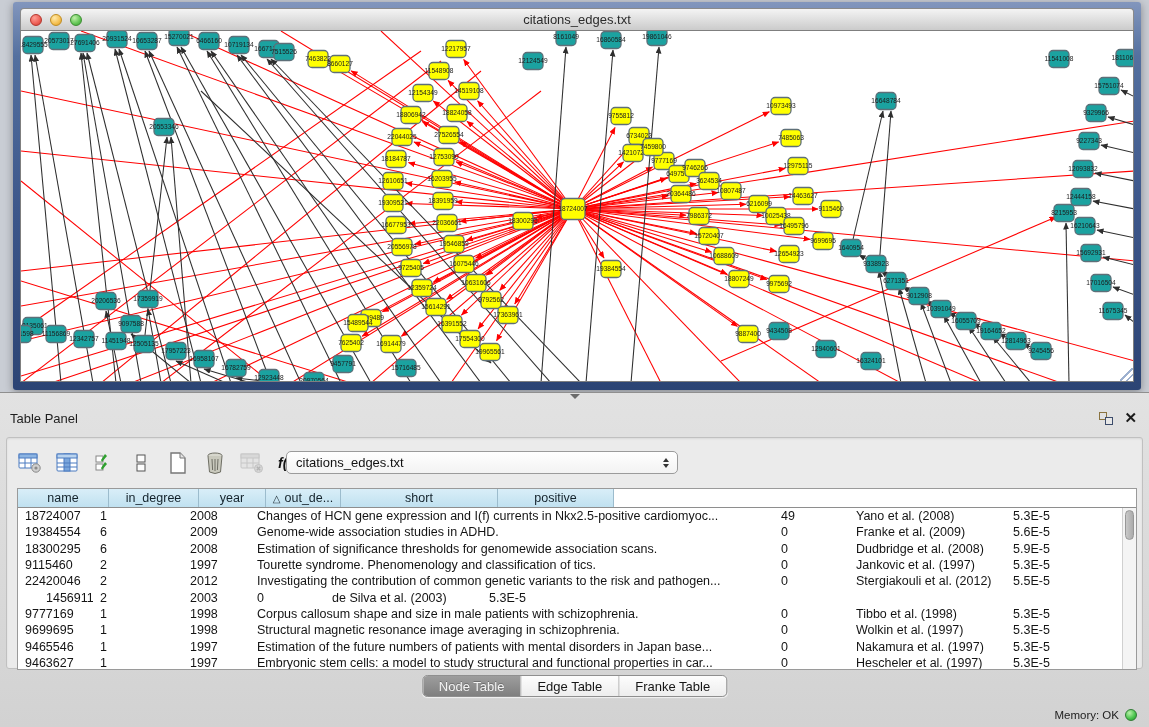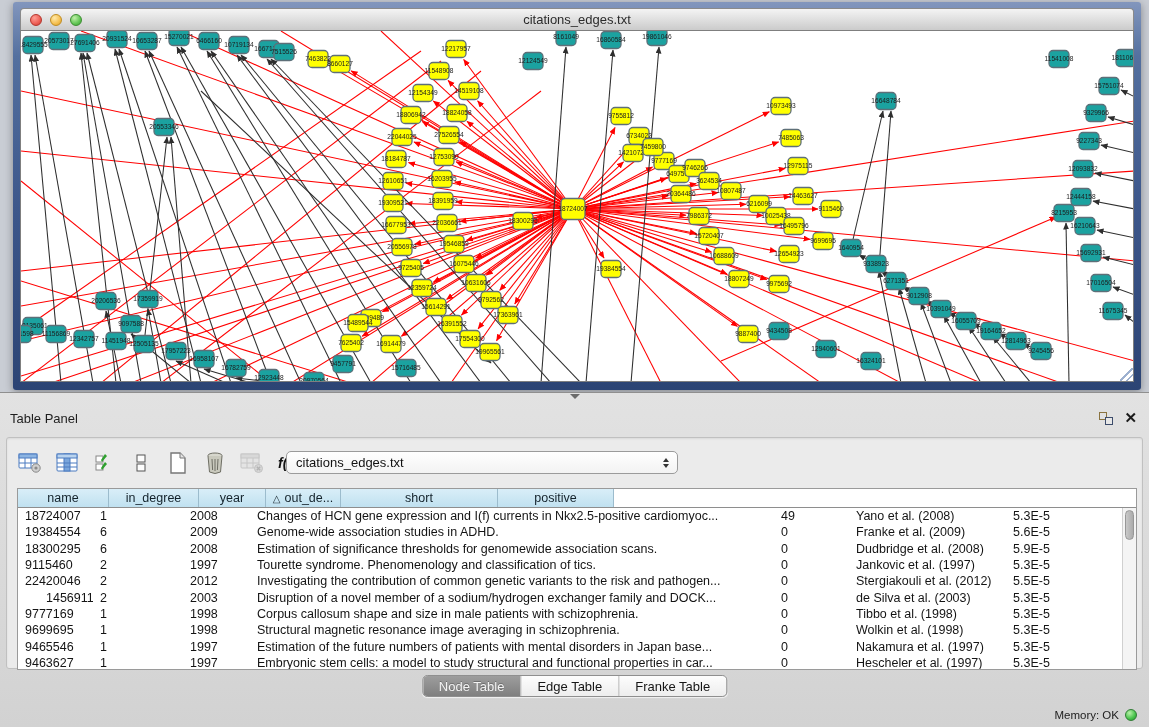"Disruption of a novel member" div.td { html: <div>Disruption of a novel member of a sodium/hydrogen exchanger family and DOCK...</div> -> none }
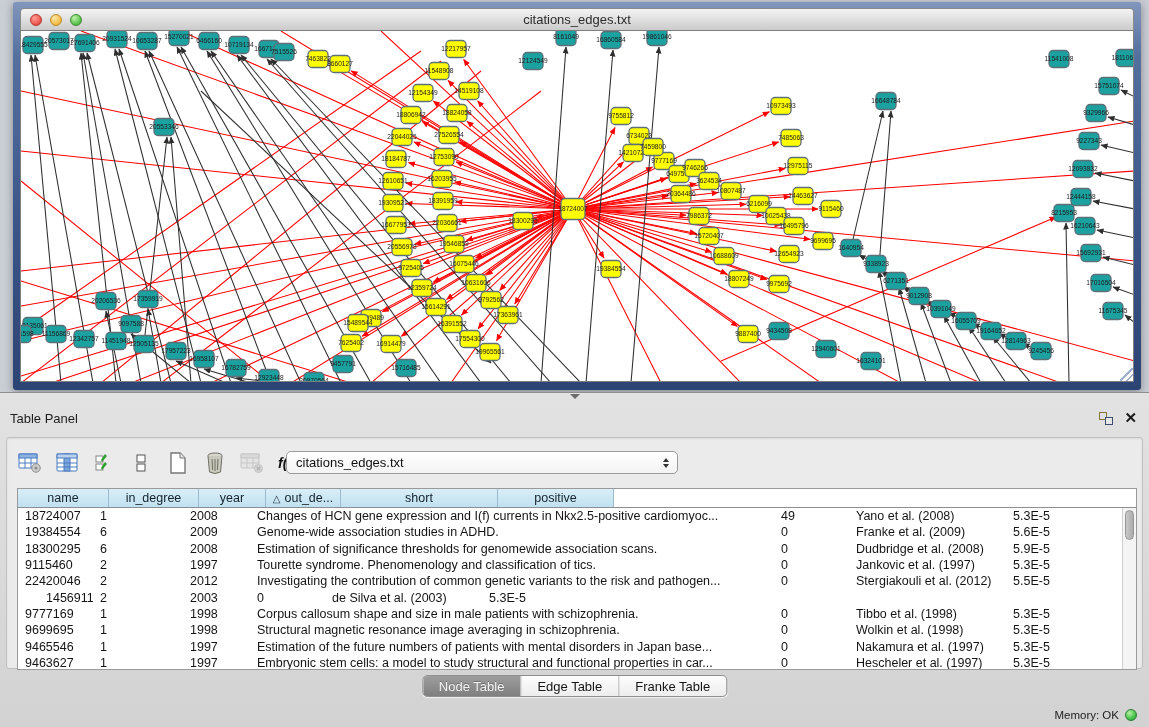"Wolkin et al. (1998)" div.td { text: 1998 -> 1997 }
